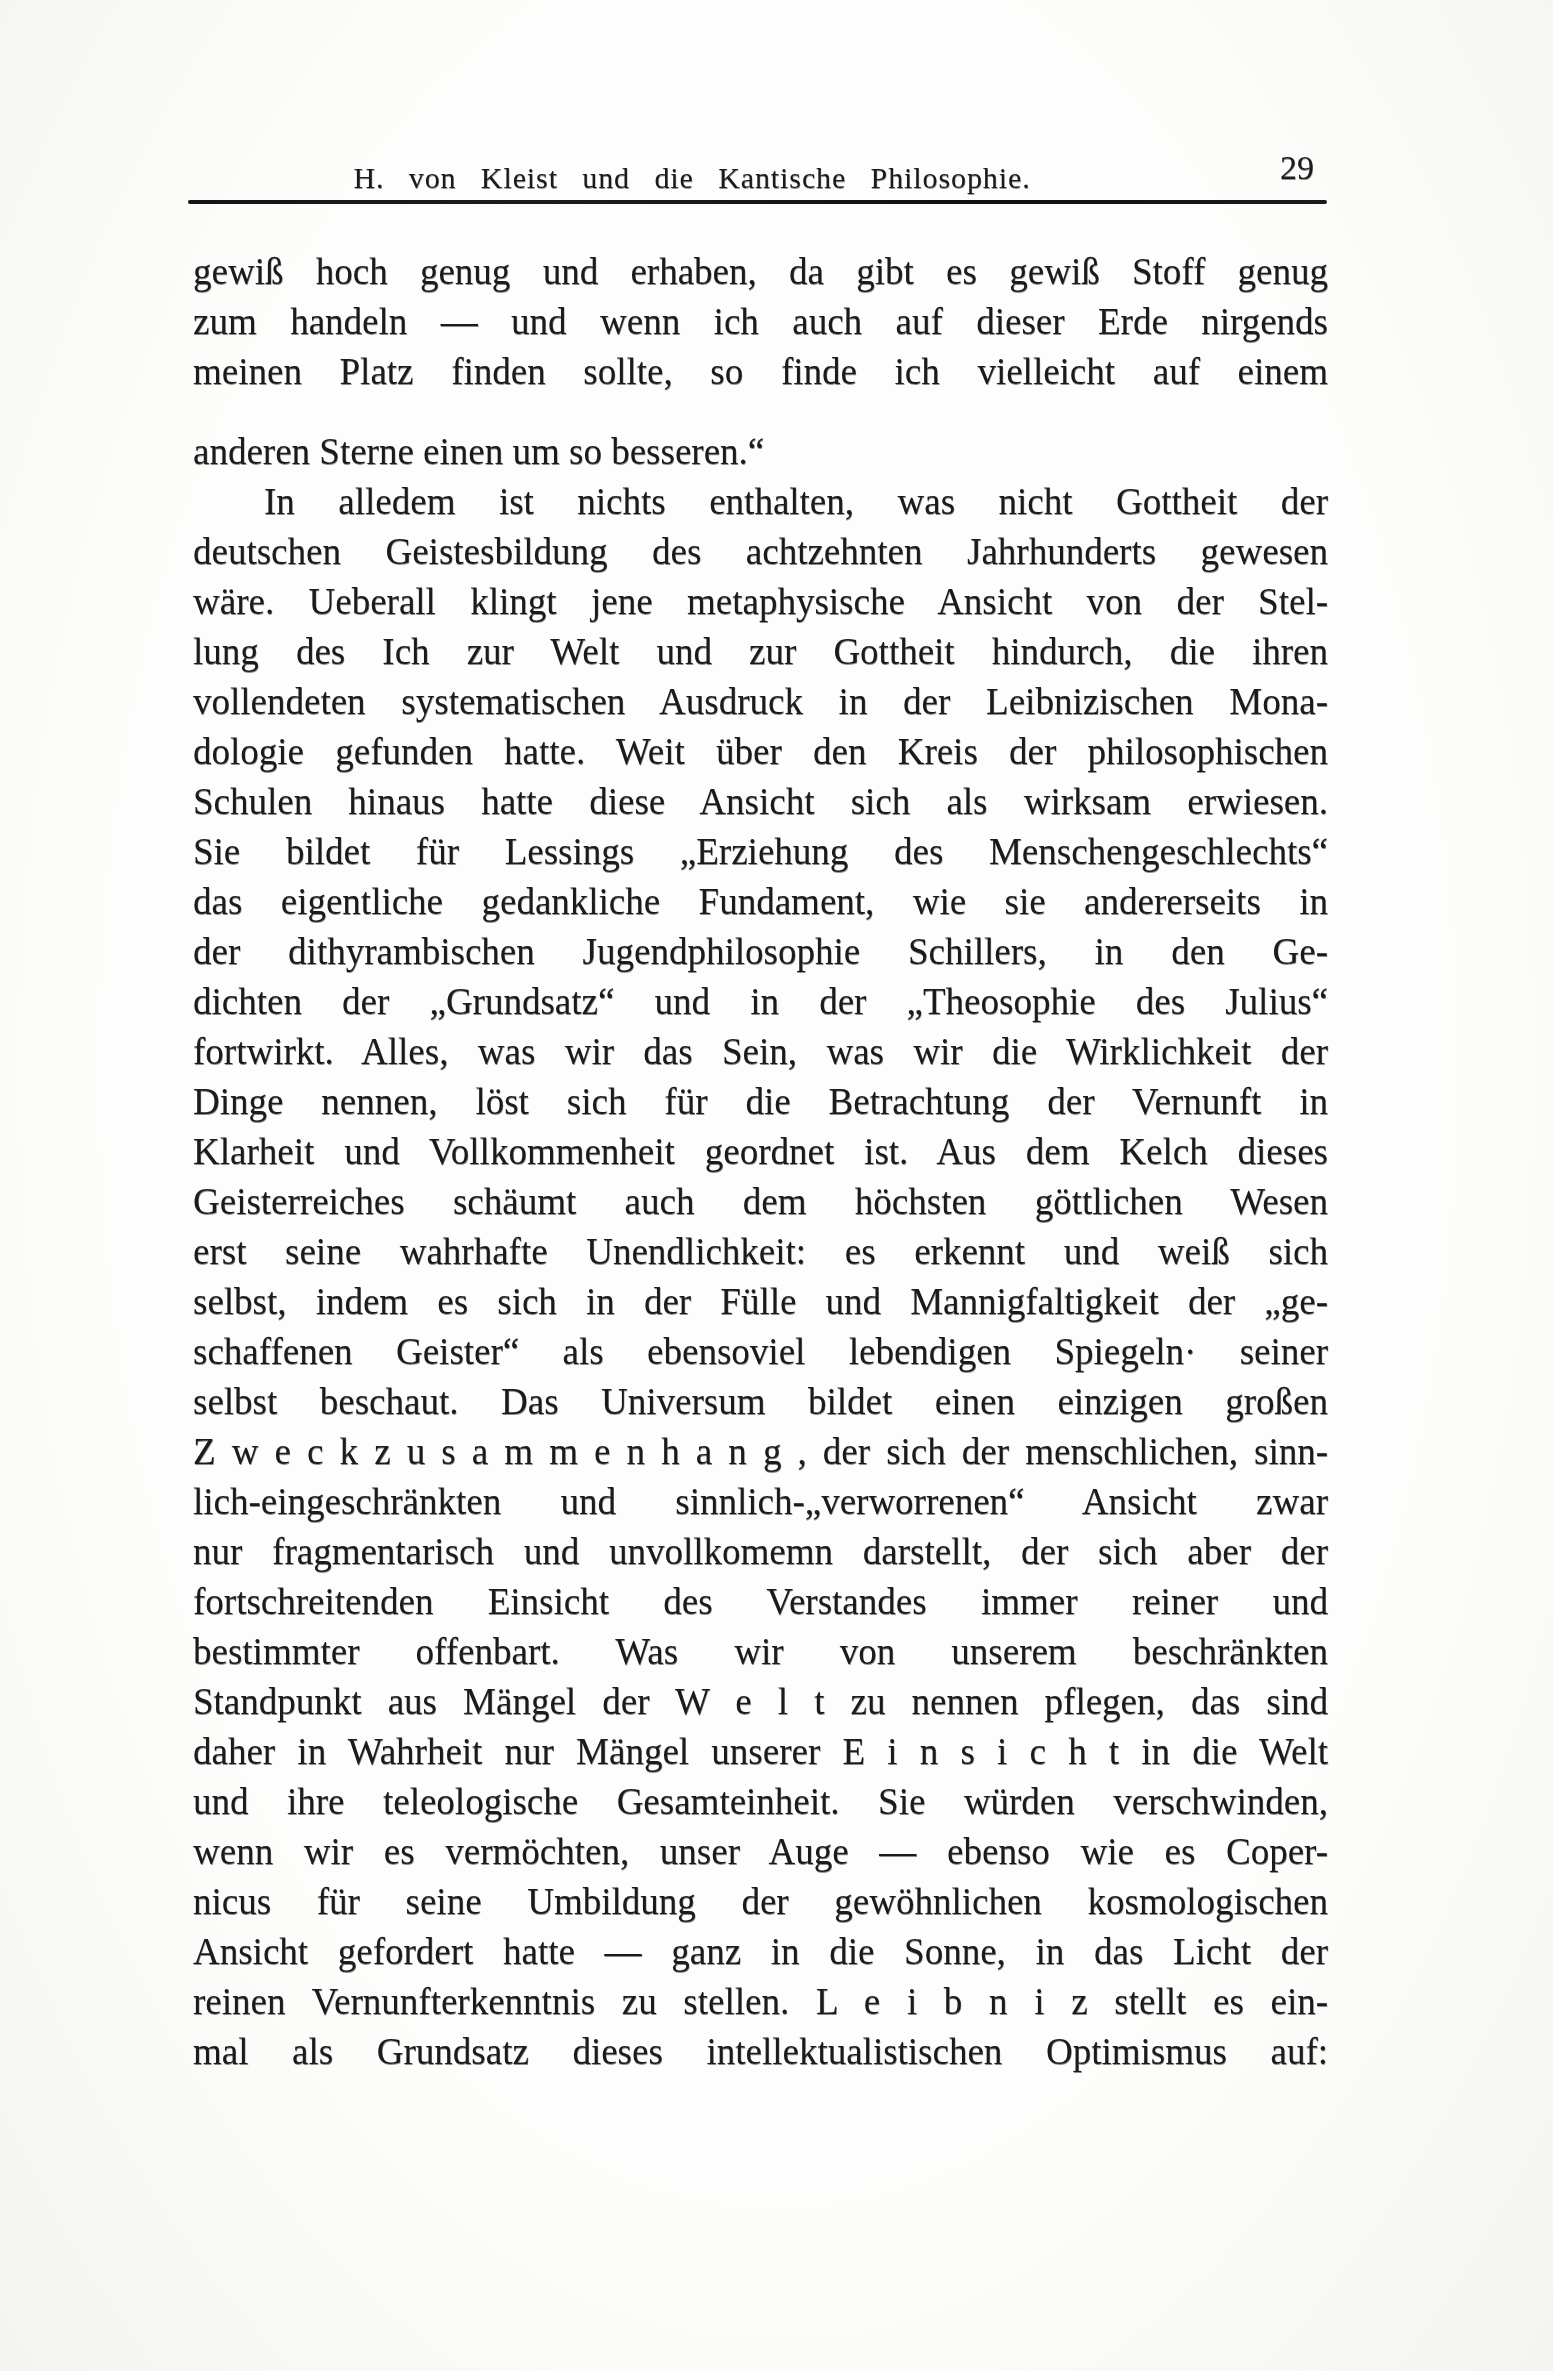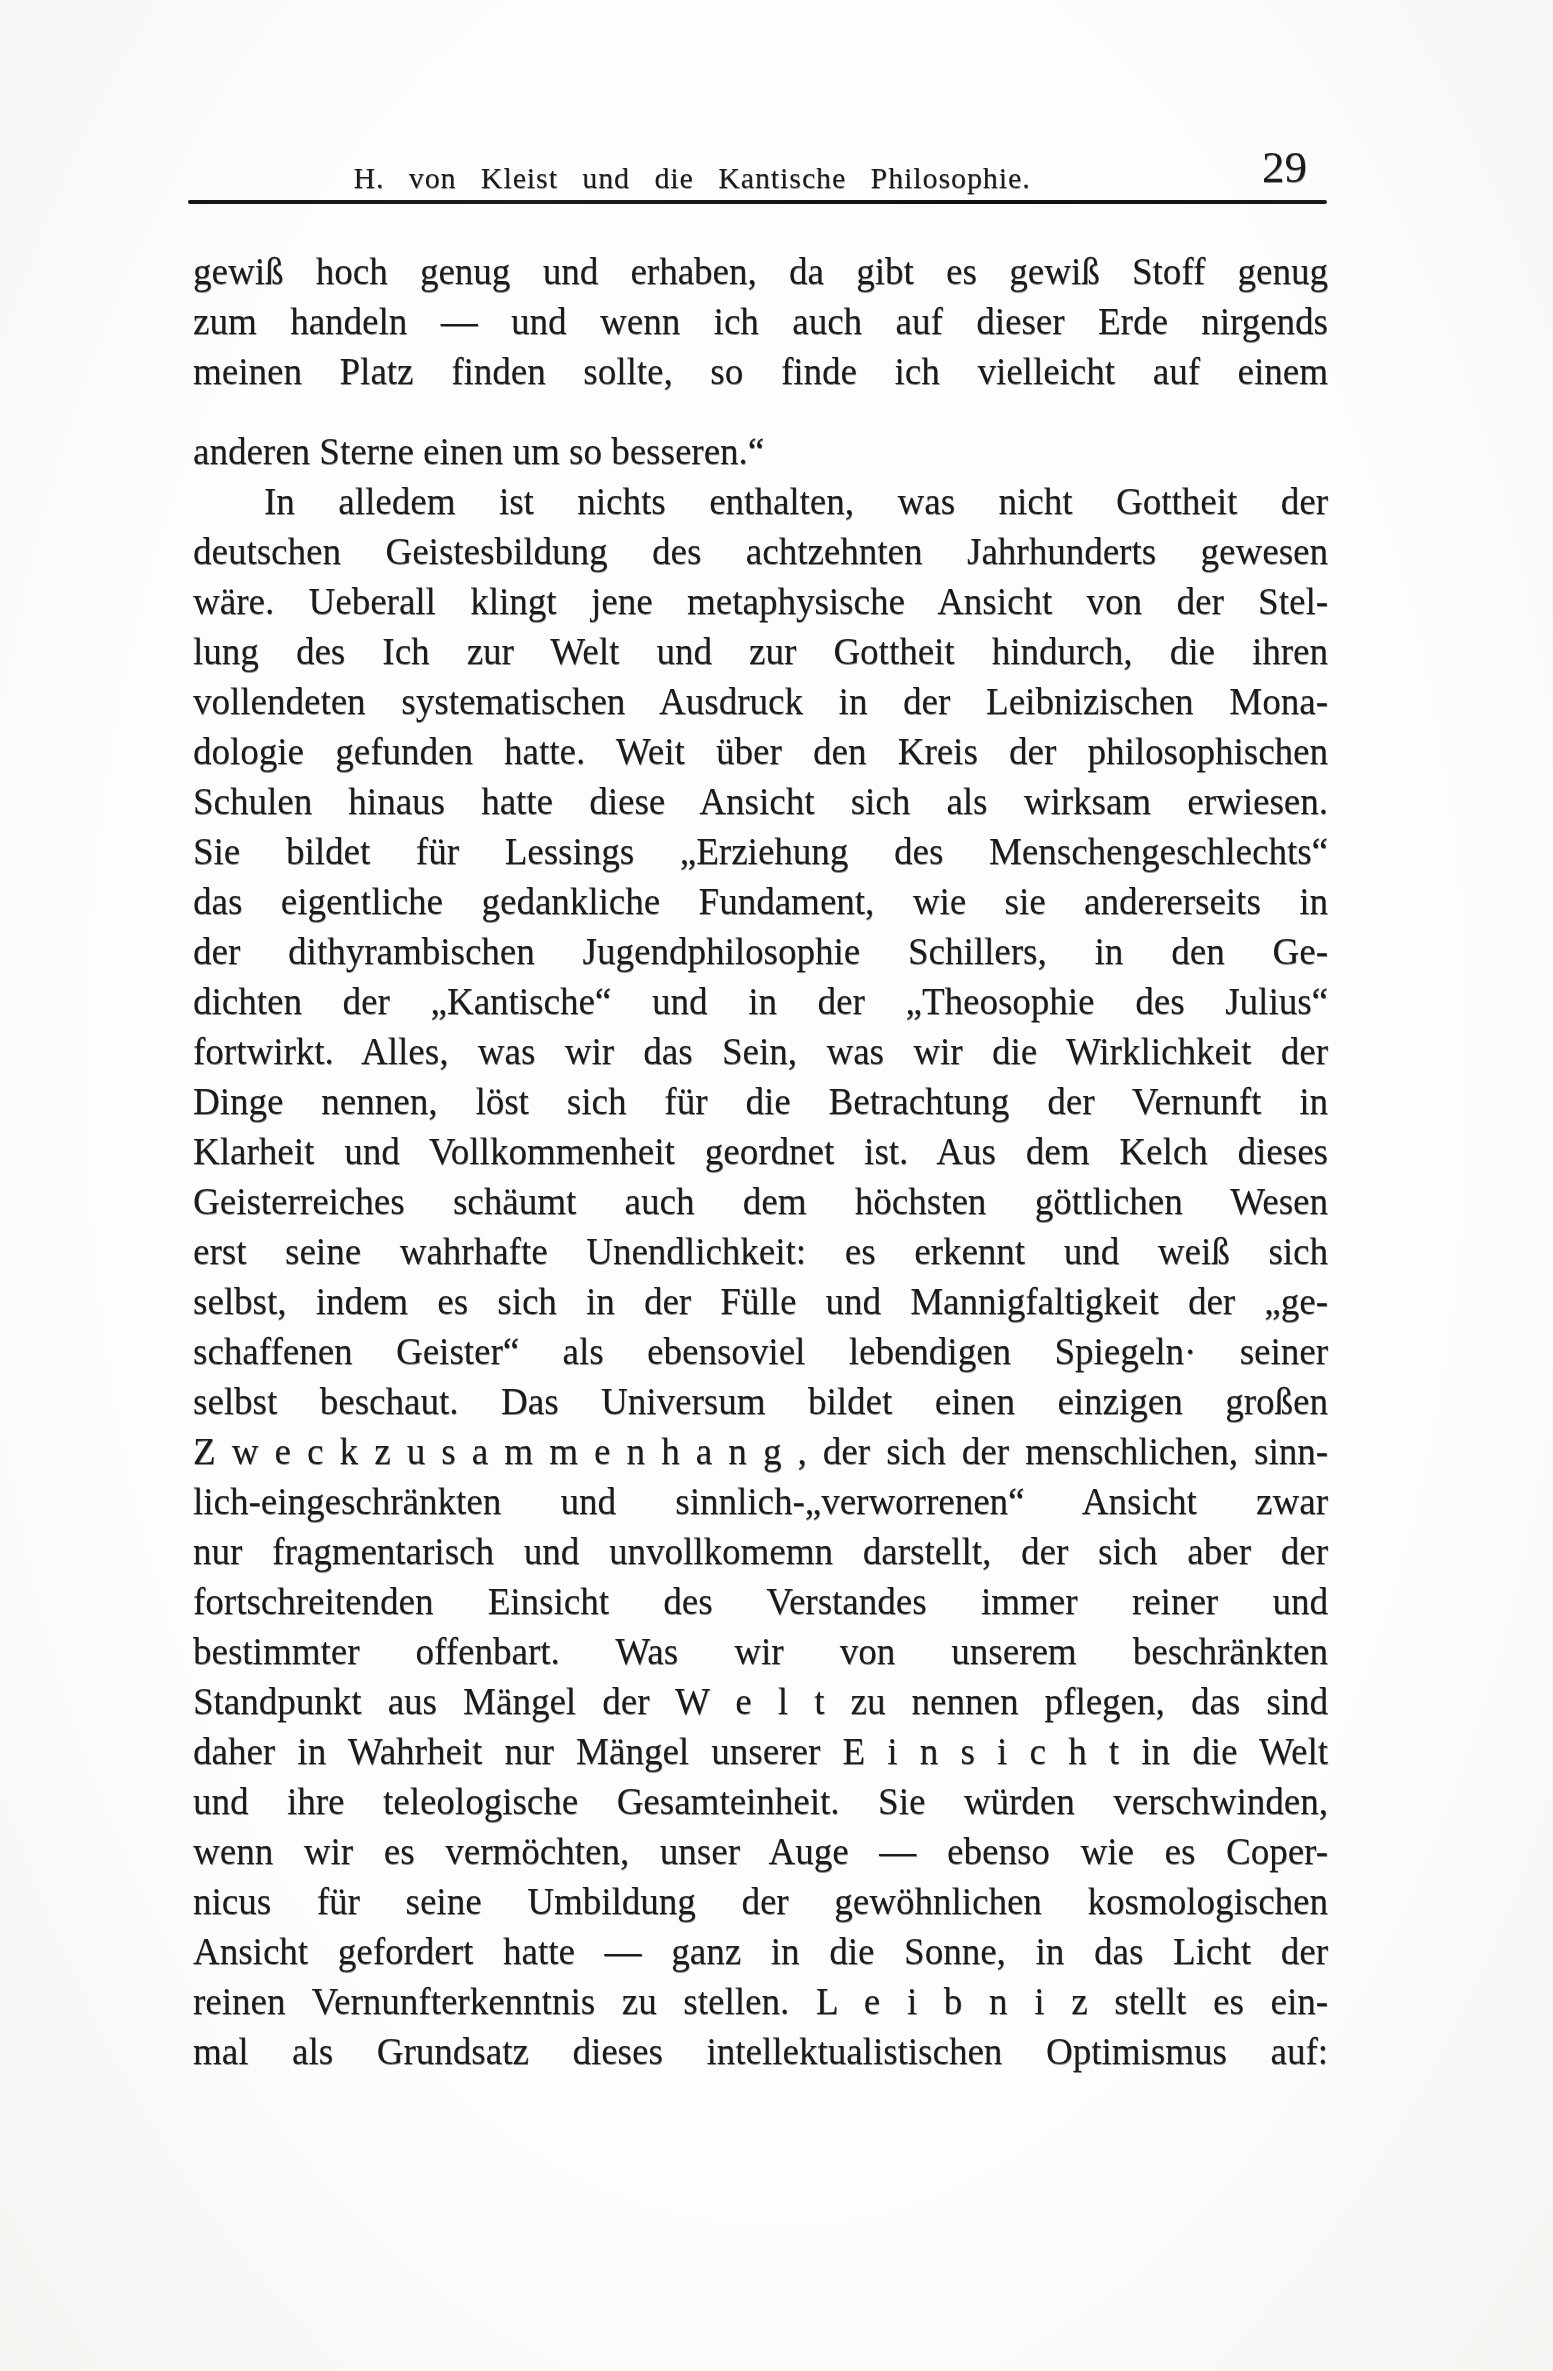"29" .page-number { font-size: 45px -> 34px; right: 21px -> 14px }
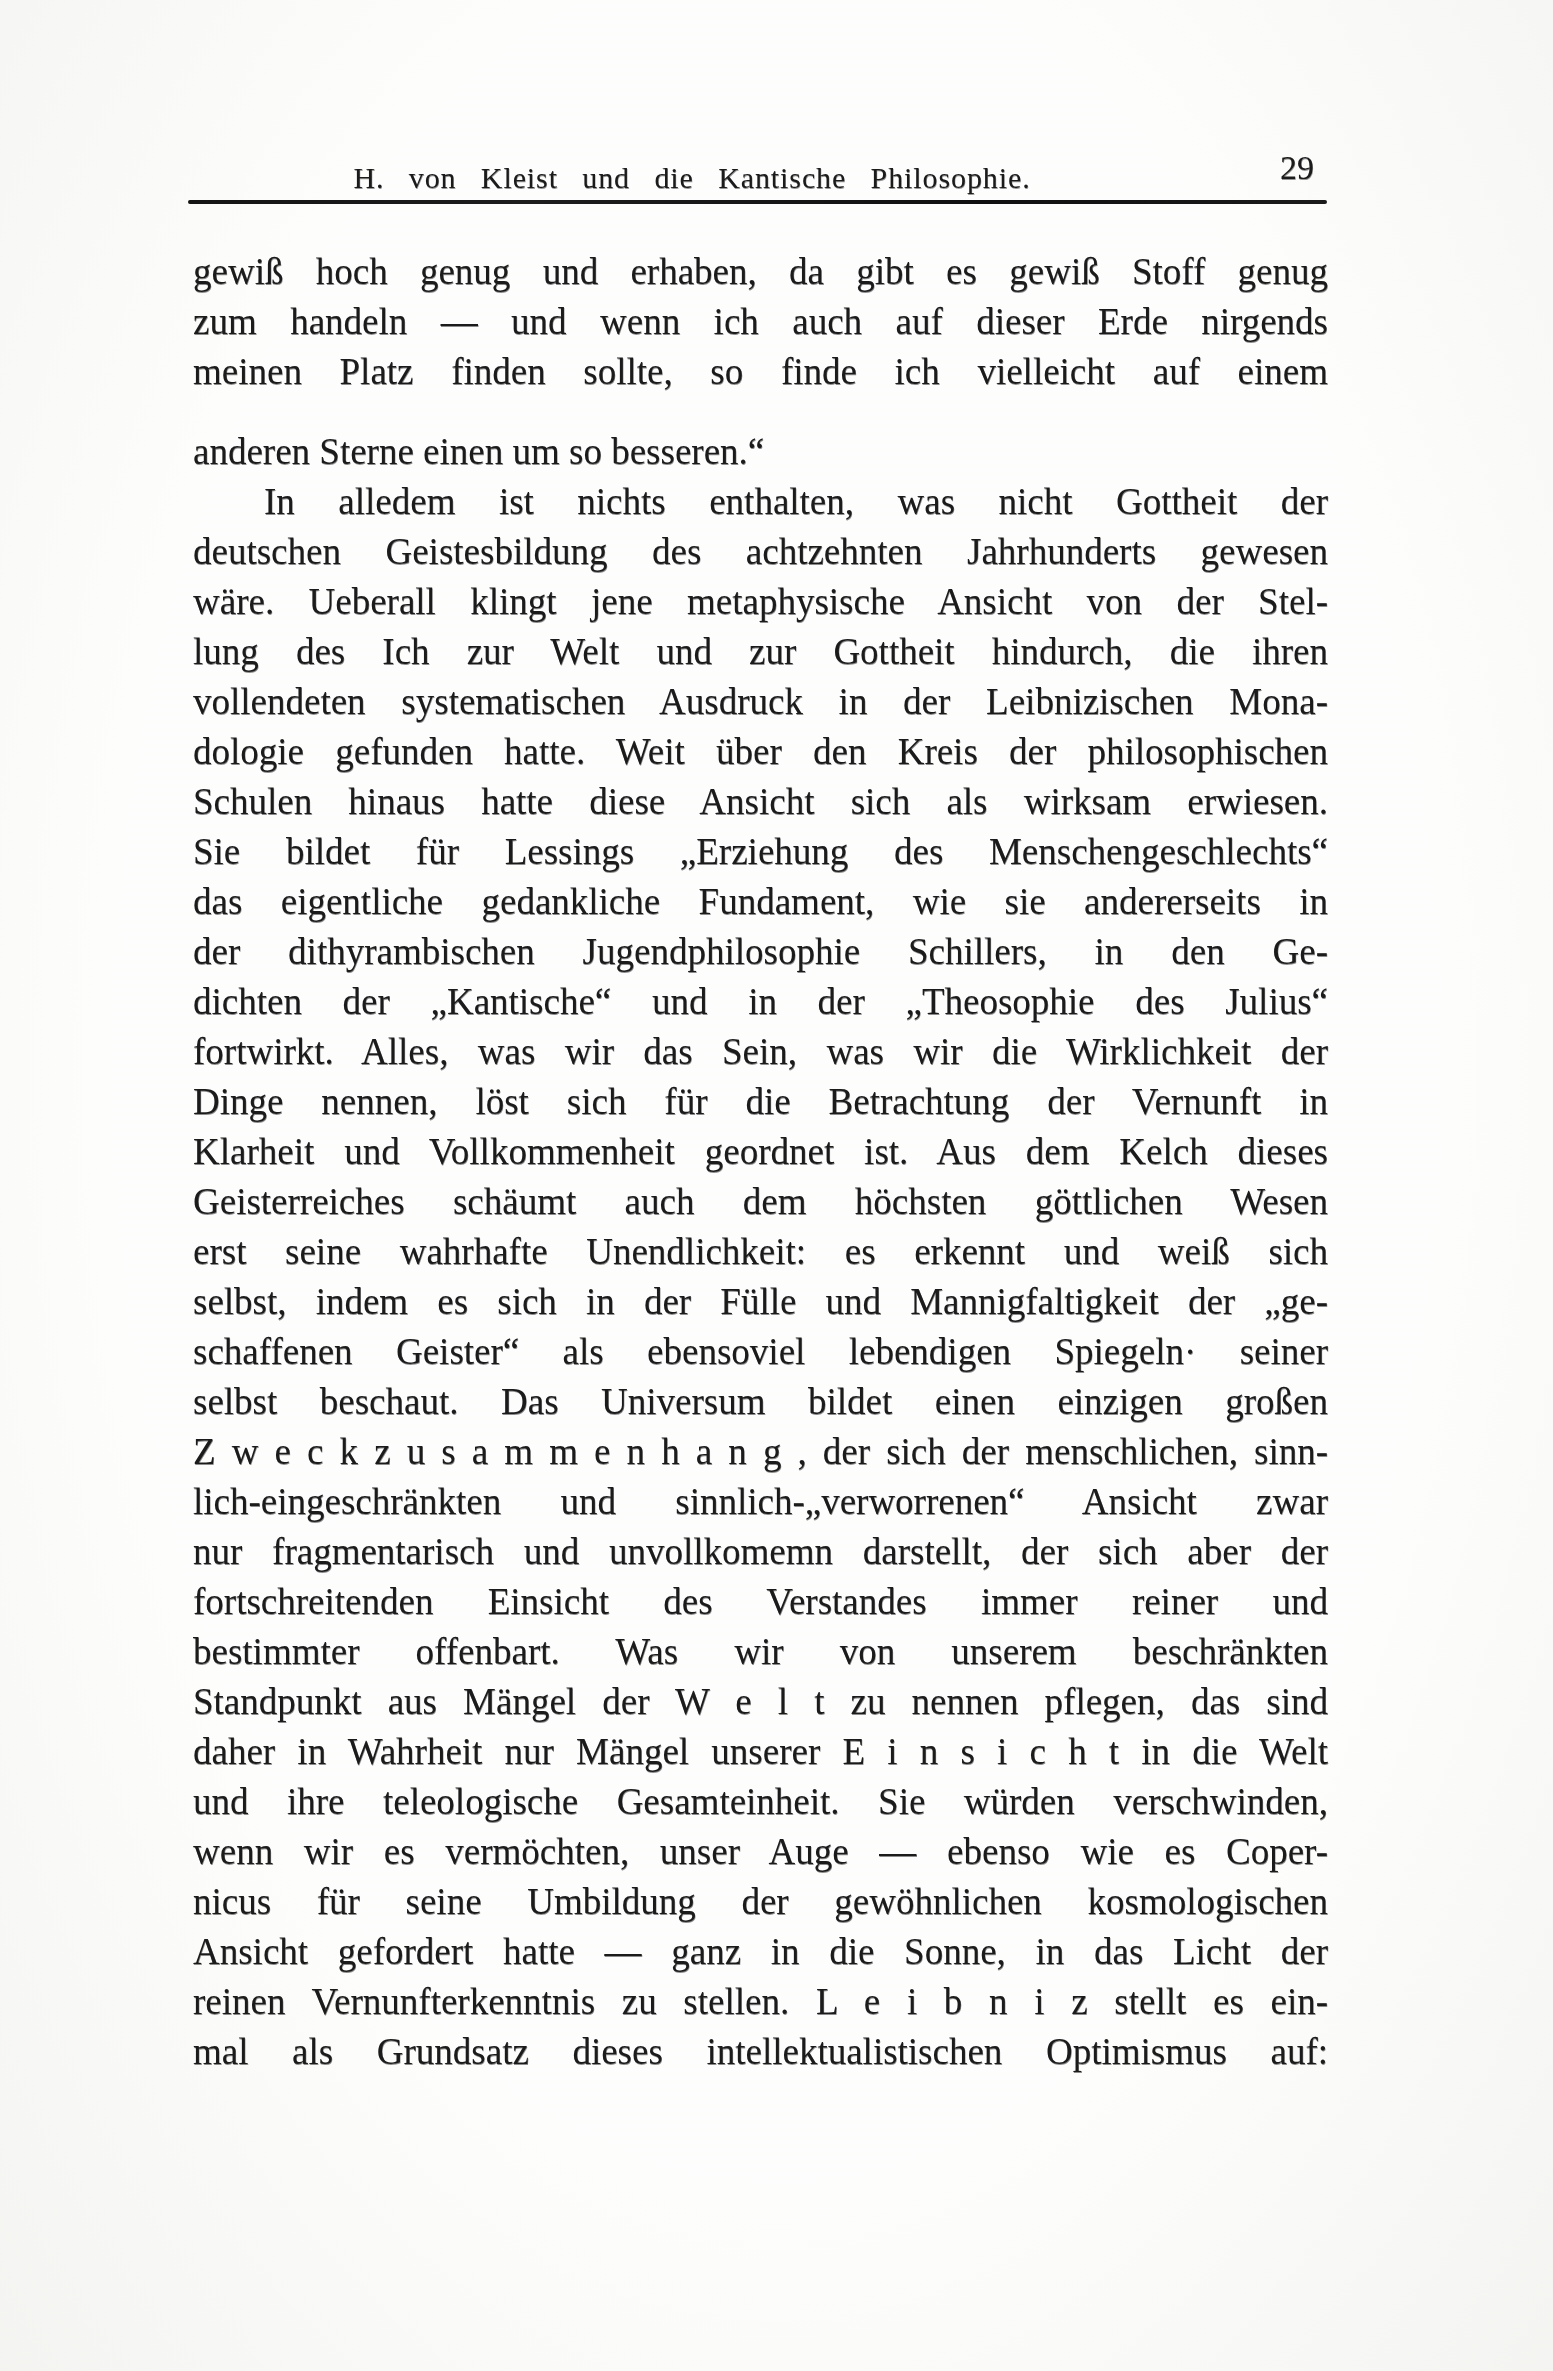"dichten der „Kantische“ und in" div.line { text: Kantische -> Grundsatz }
